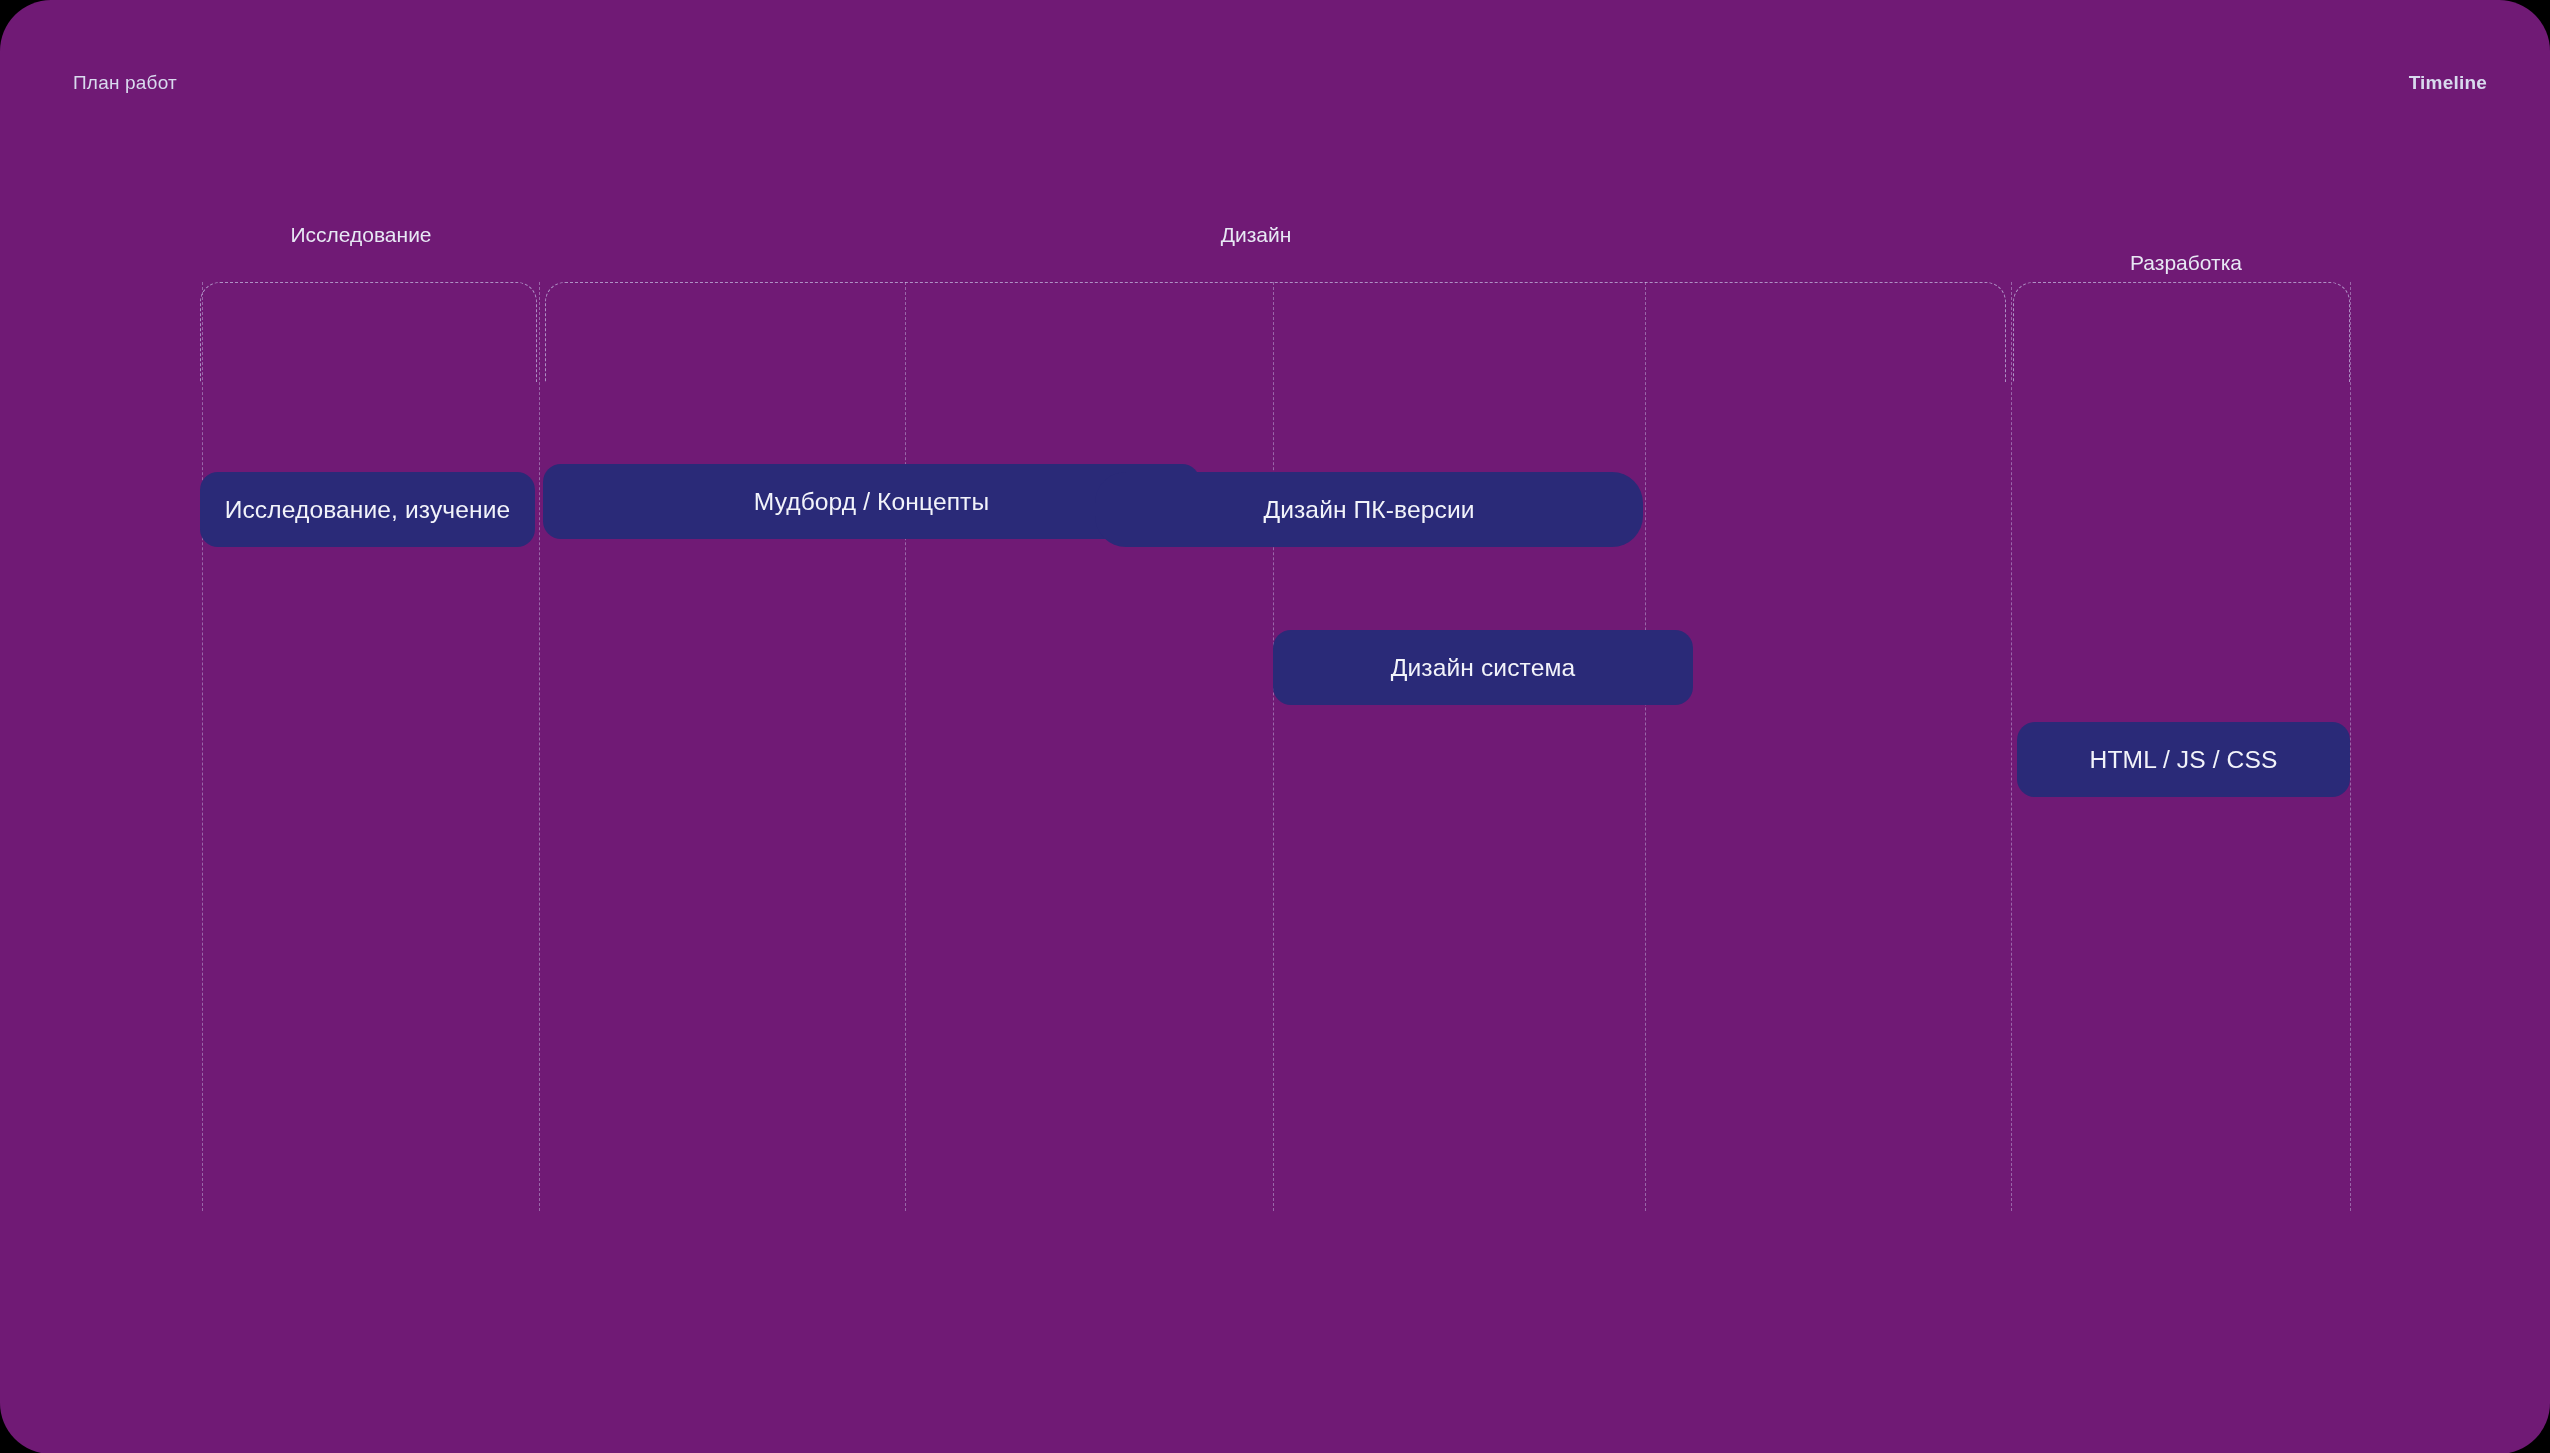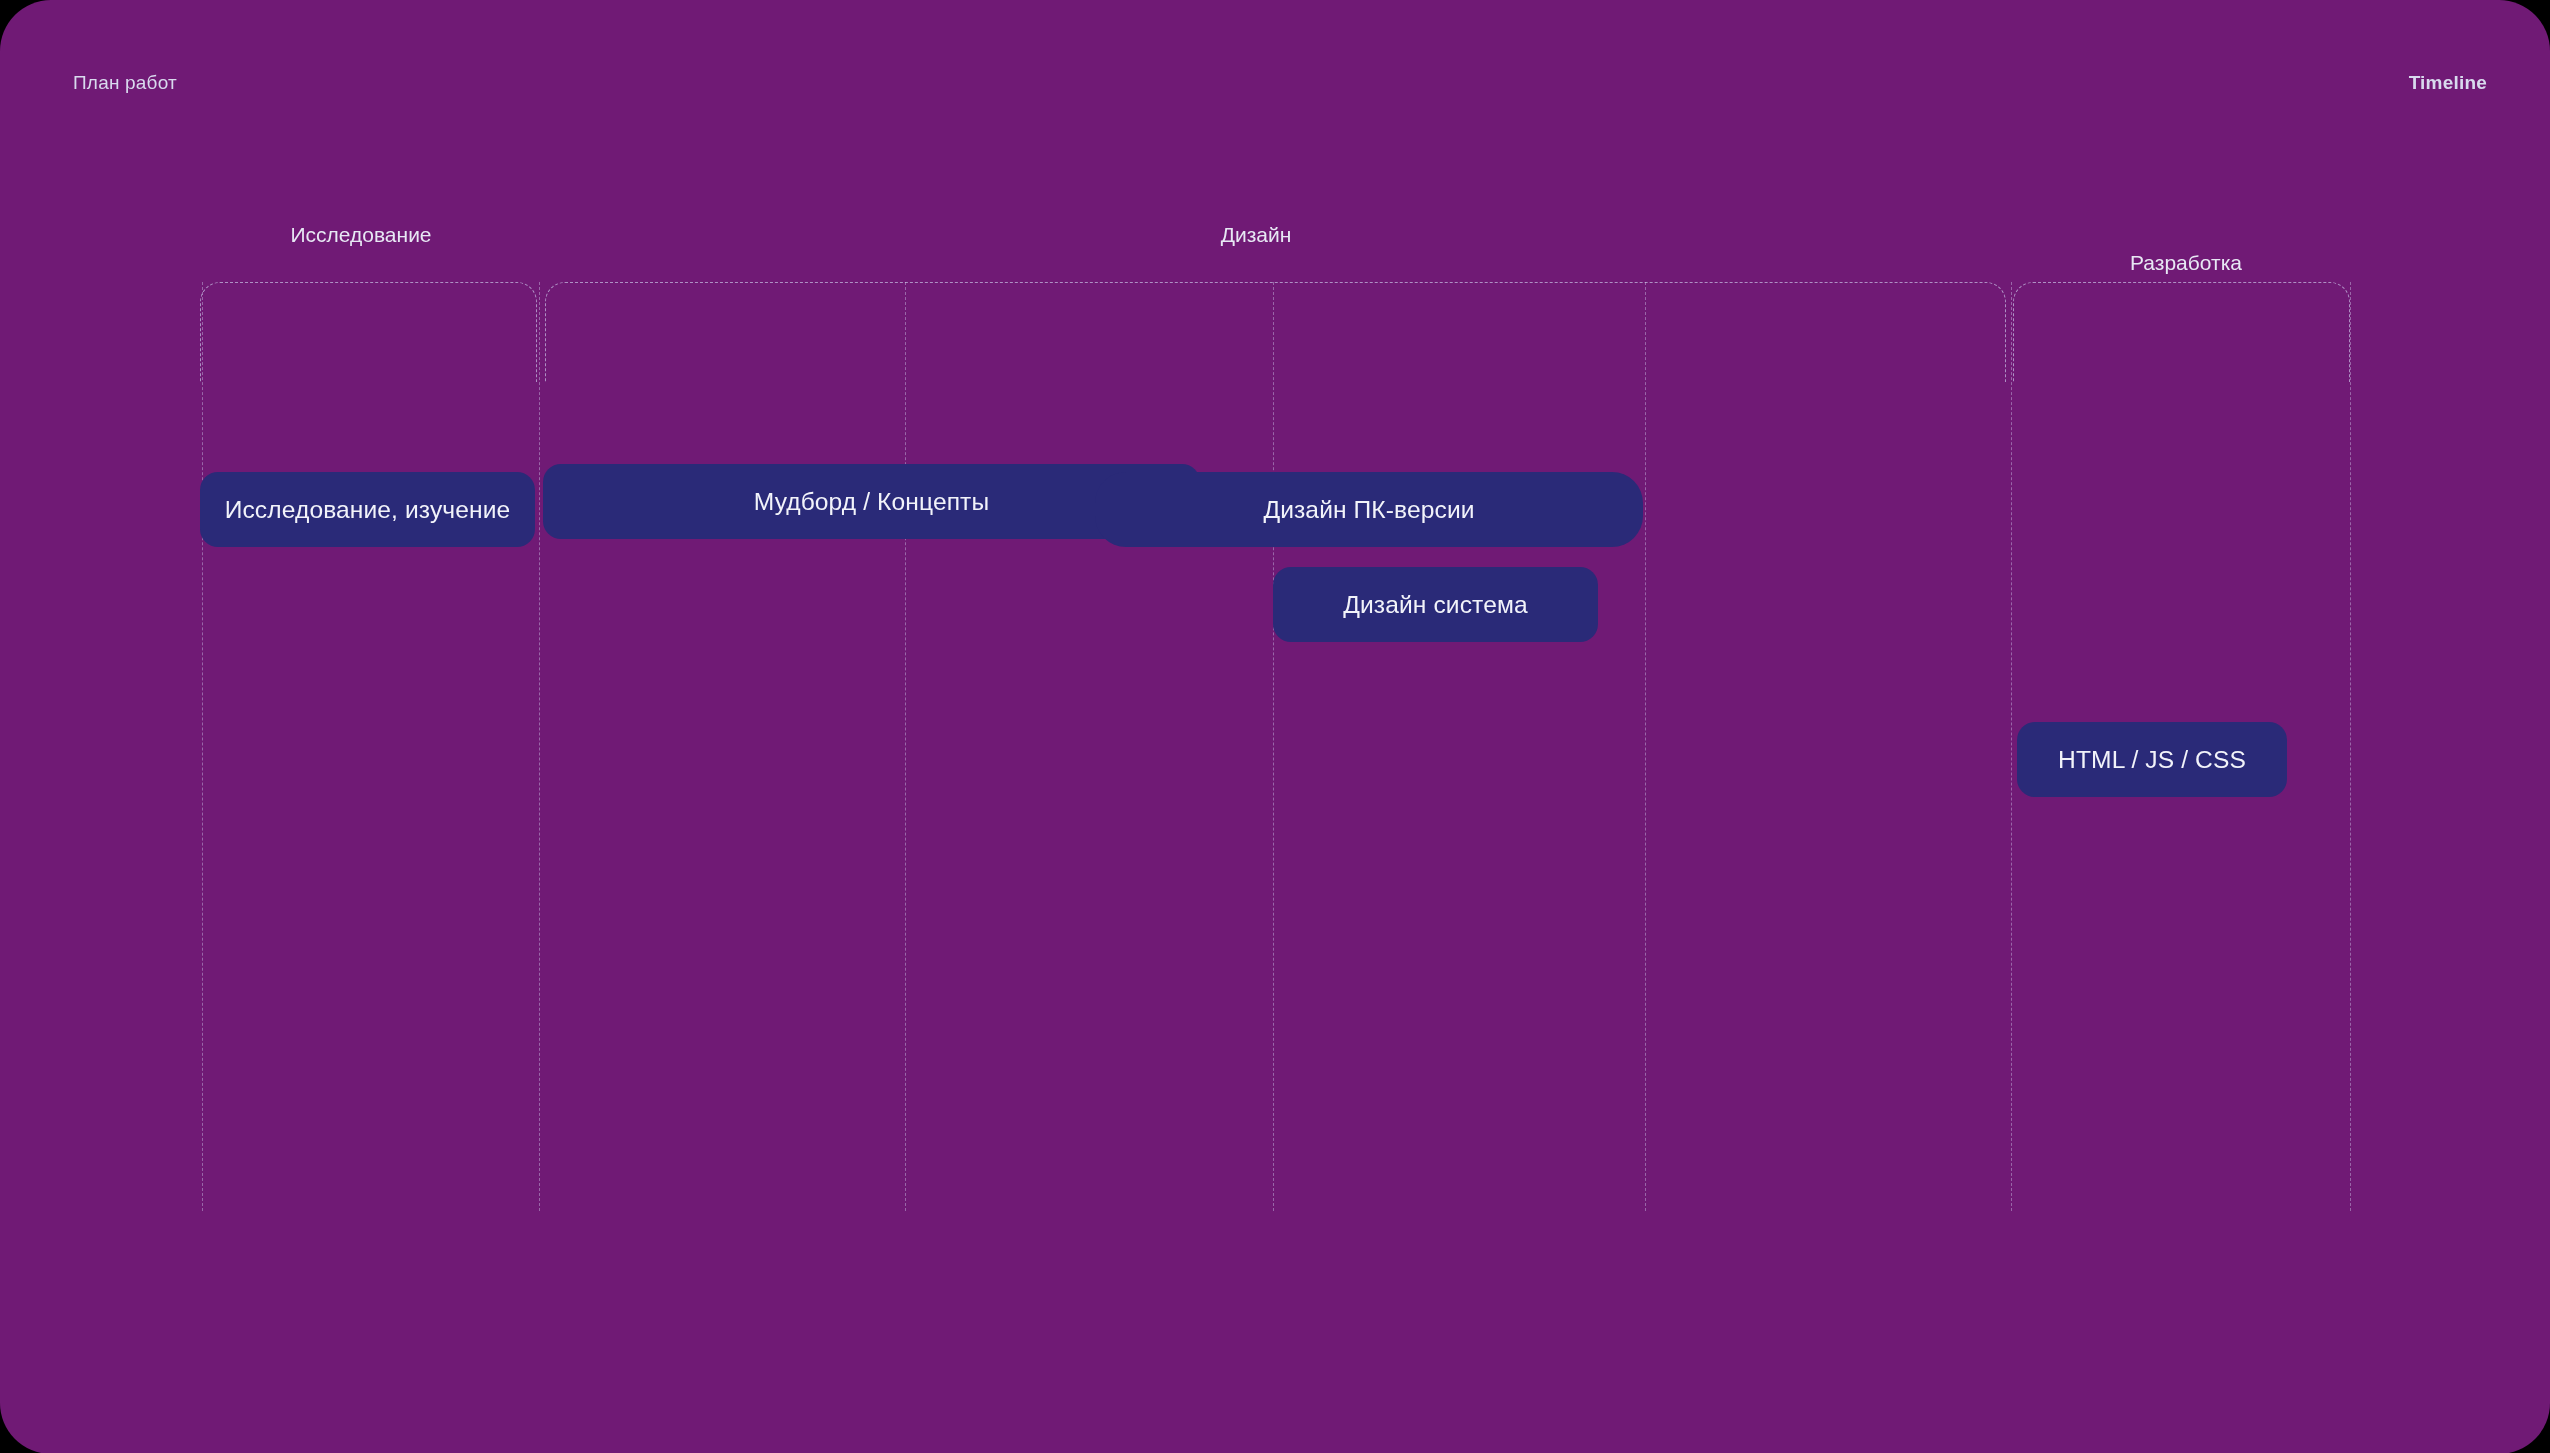"Дизайн система" div.bar { top: 567px -> 630px; width: 325px -> 420px }
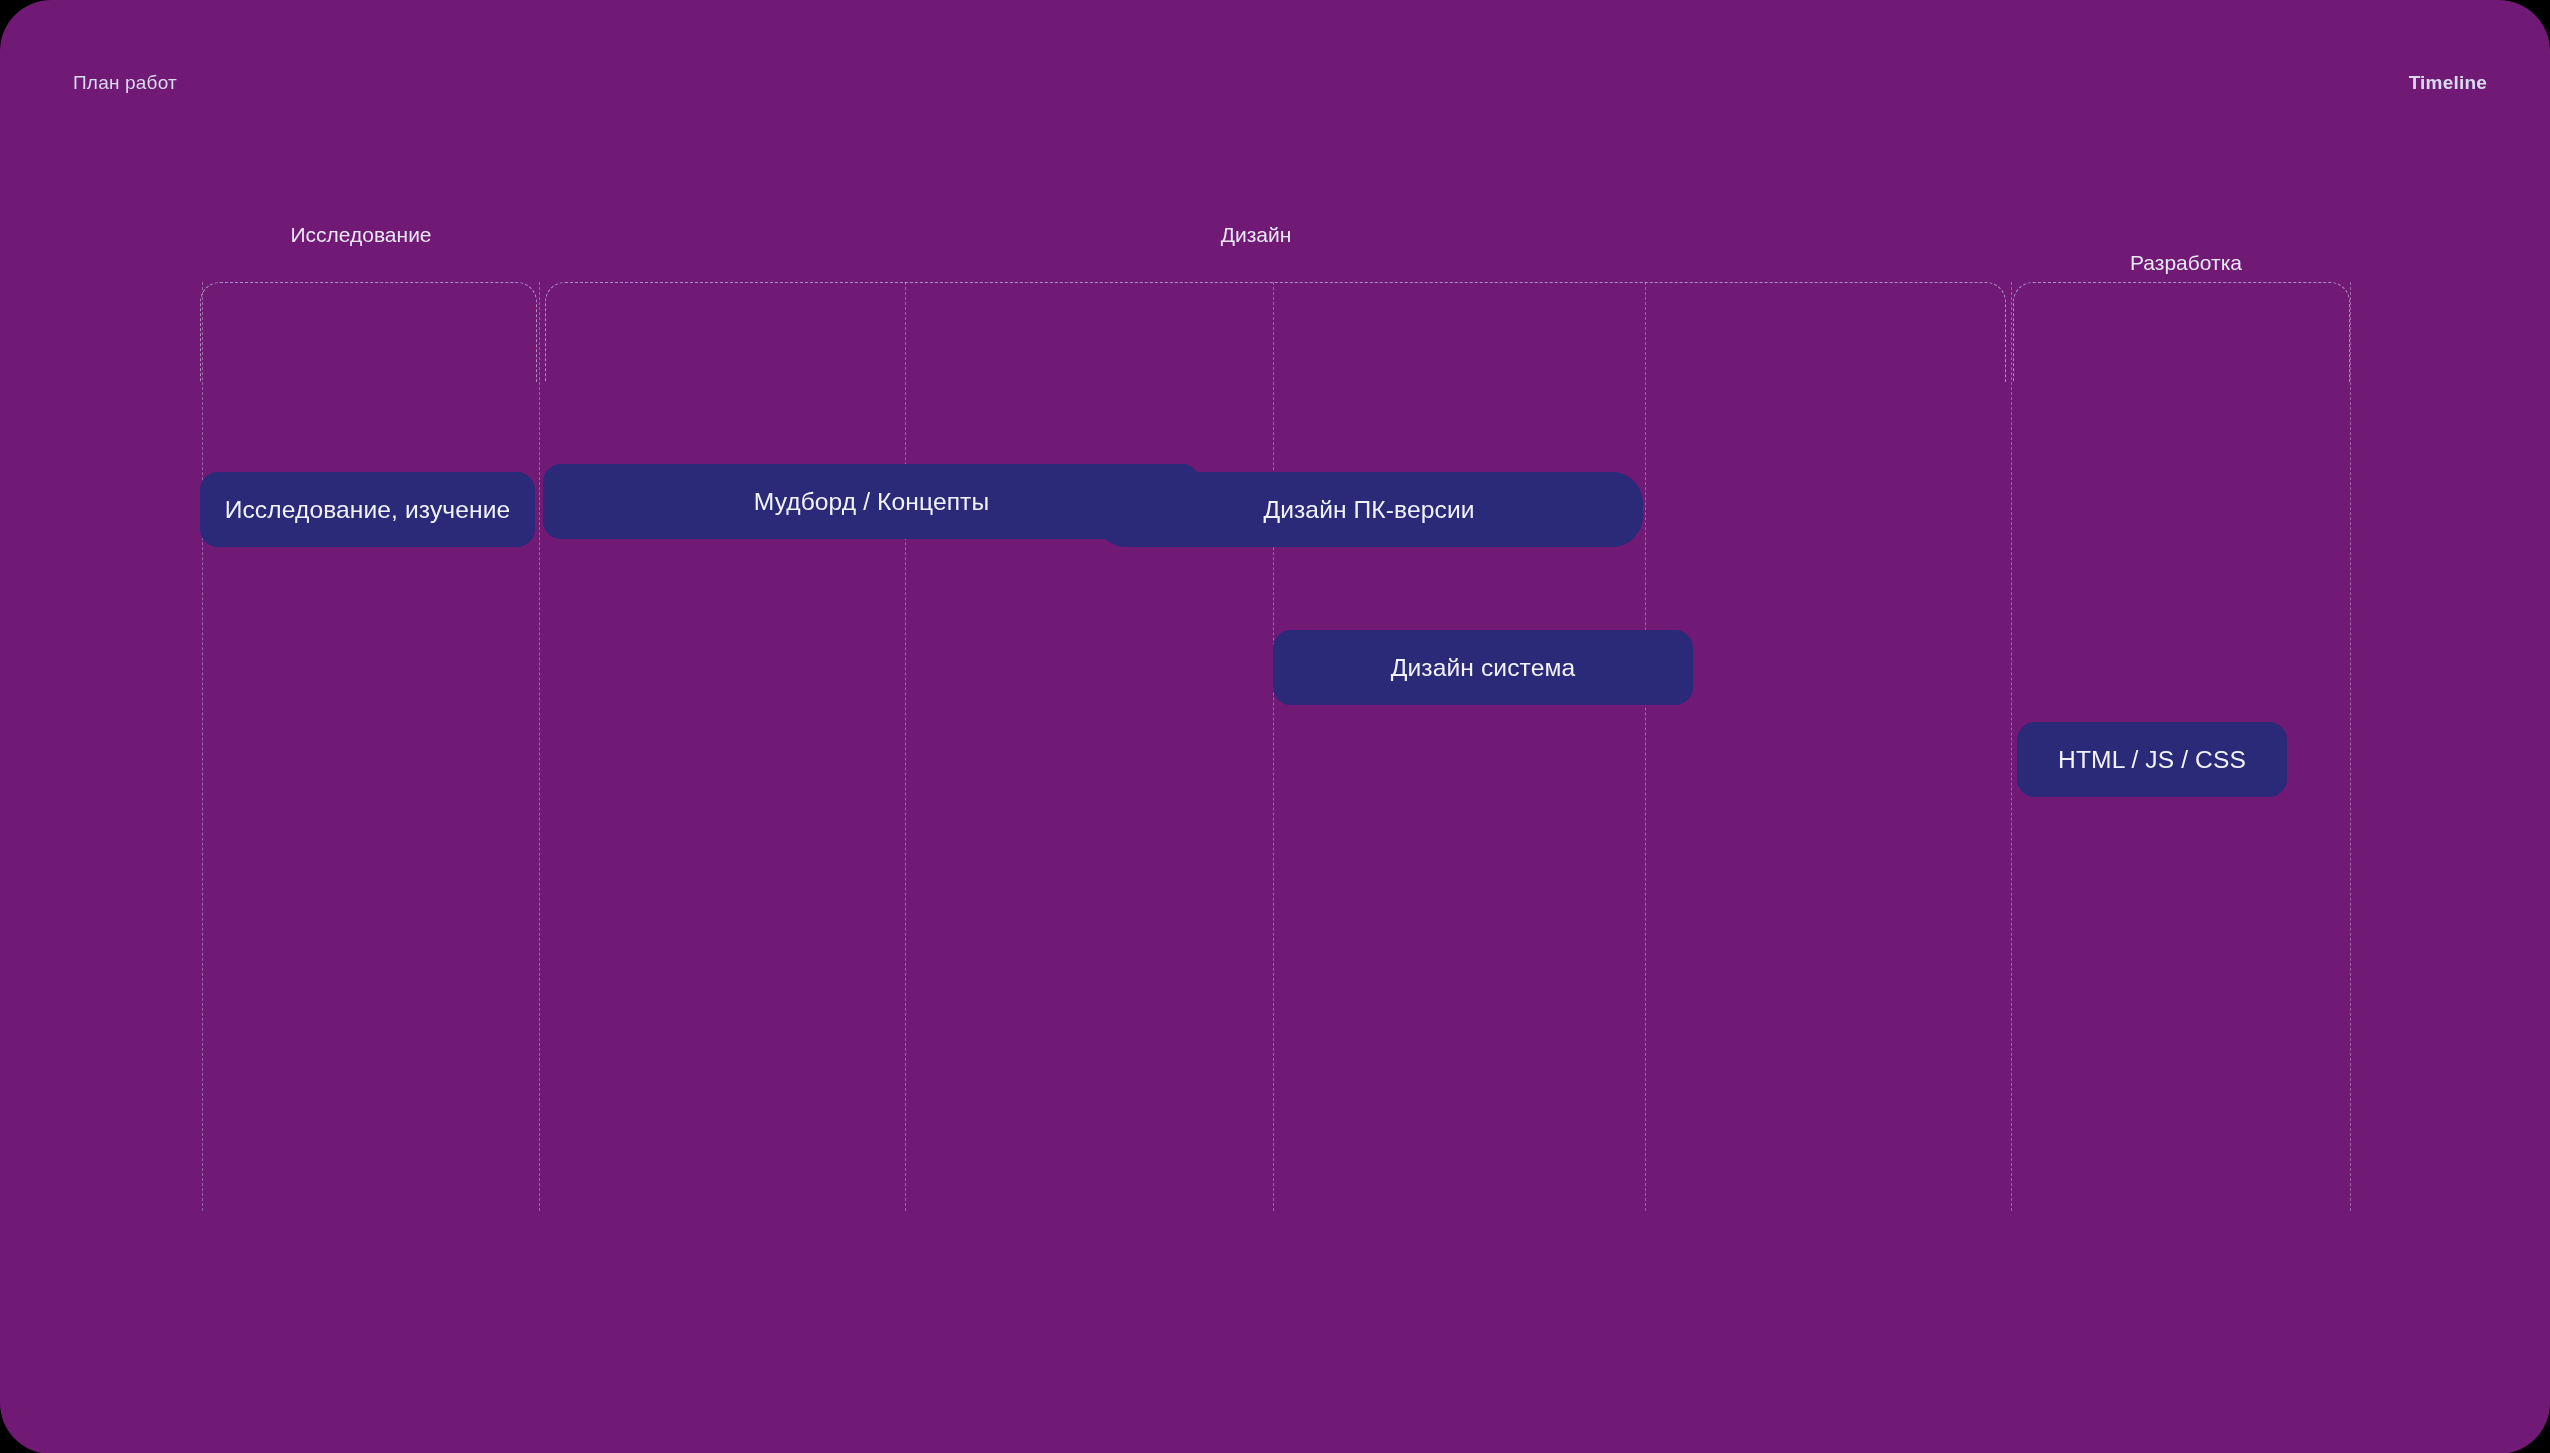"HTML / JS / CSS" div.bar { width: 270px -> 333px }
